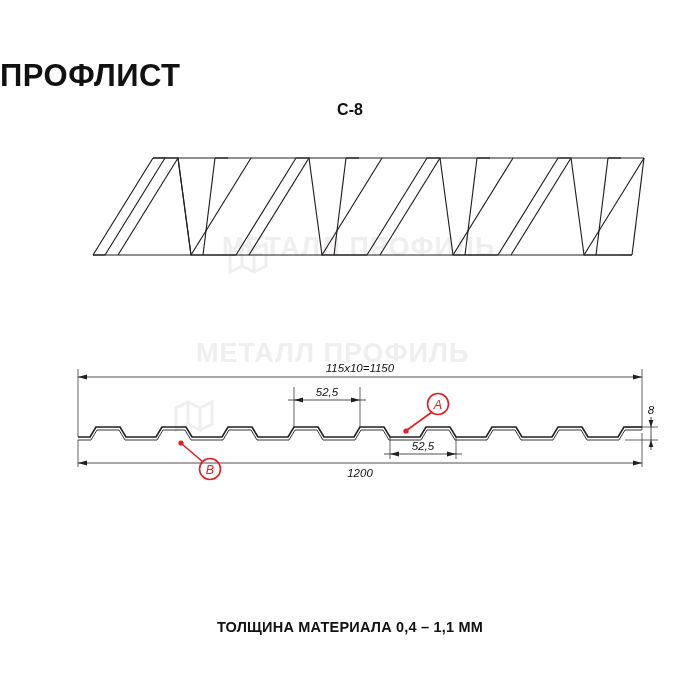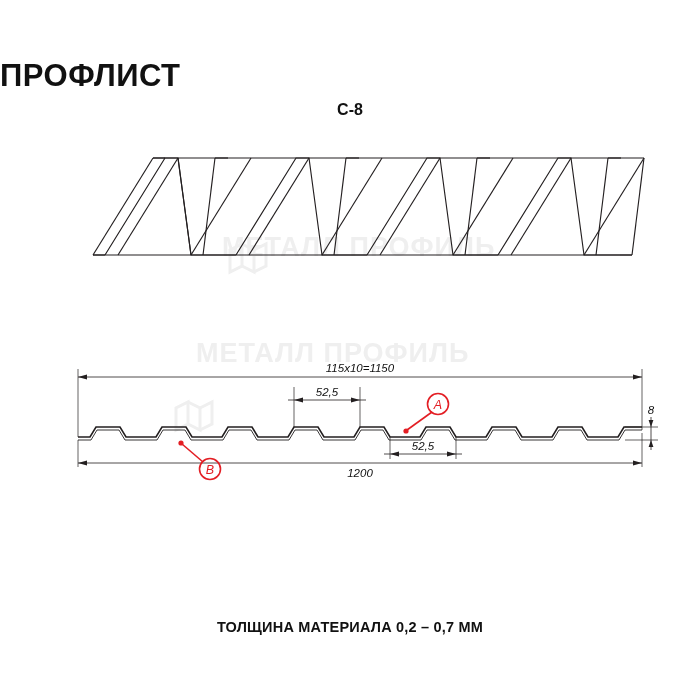"ТОЛЩИНА МАТЕРИАЛА 0,2 – 0,7" div.footer-note { text: 0,2 – 0,7 -> 0,4 – 1,1 }
